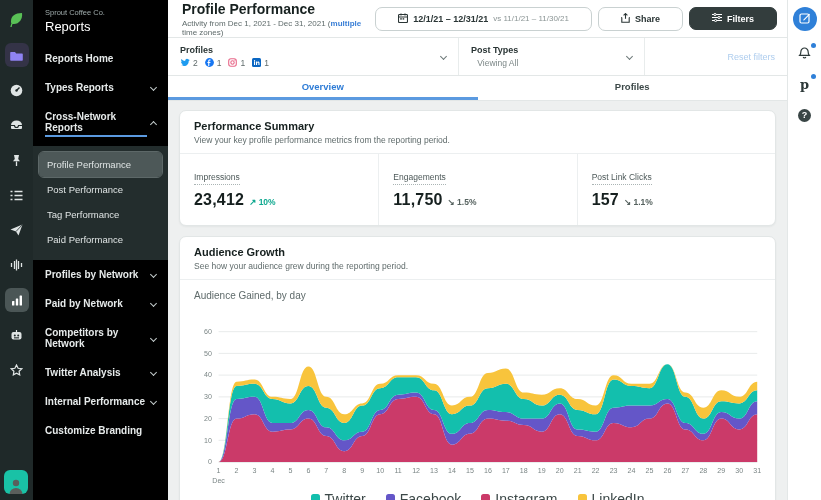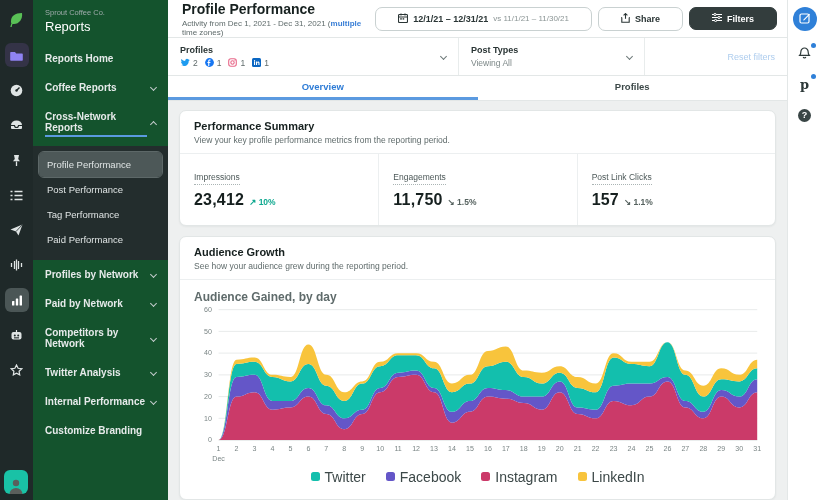"Sprout Coffee Co." .sidebar { background: #14532d -> #000000 }
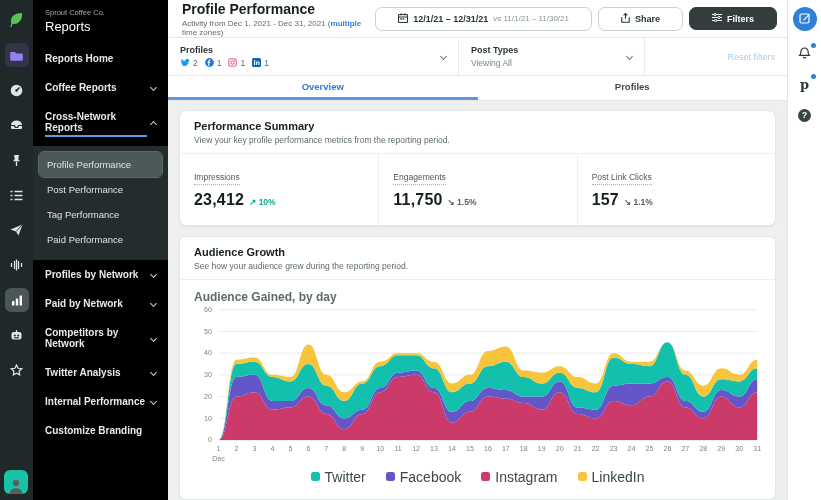"Viewing All" .fb-value { text-align: none -> right }
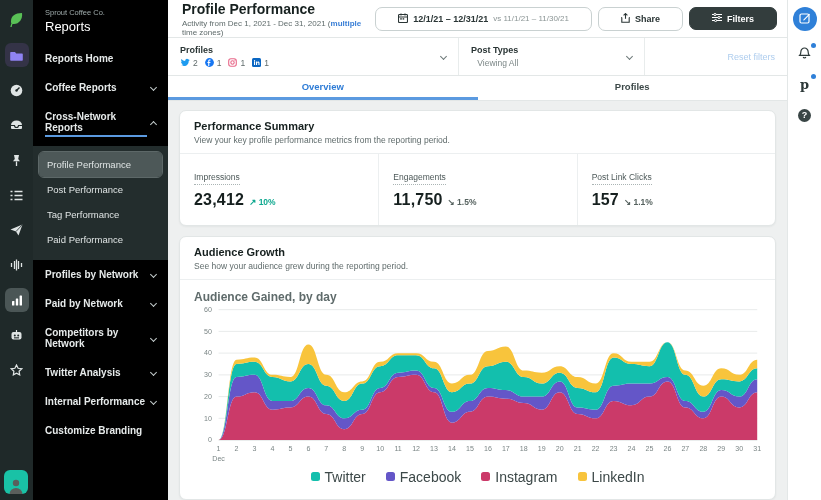"Coffee Reports" span.lbl { text: Coffee -> Types }
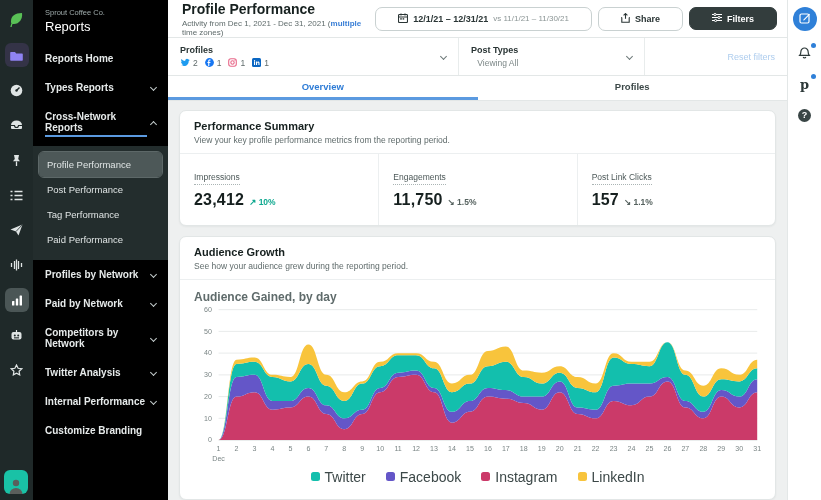"Audience Gained, by day" .chart-label { font-size: 12px -> 10px; font-weight: bold -> none; margin-bottom: 0 -> 25px }
